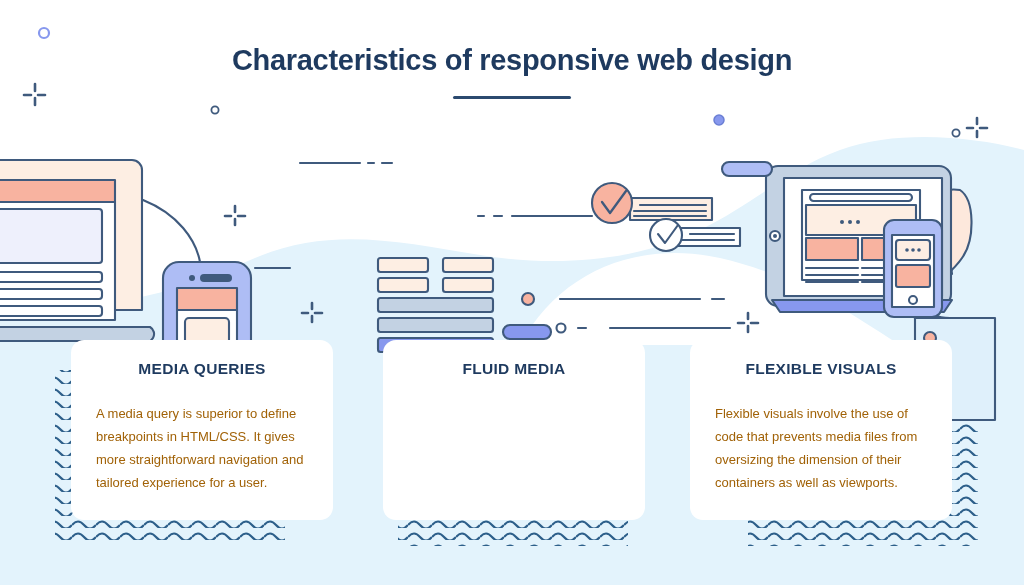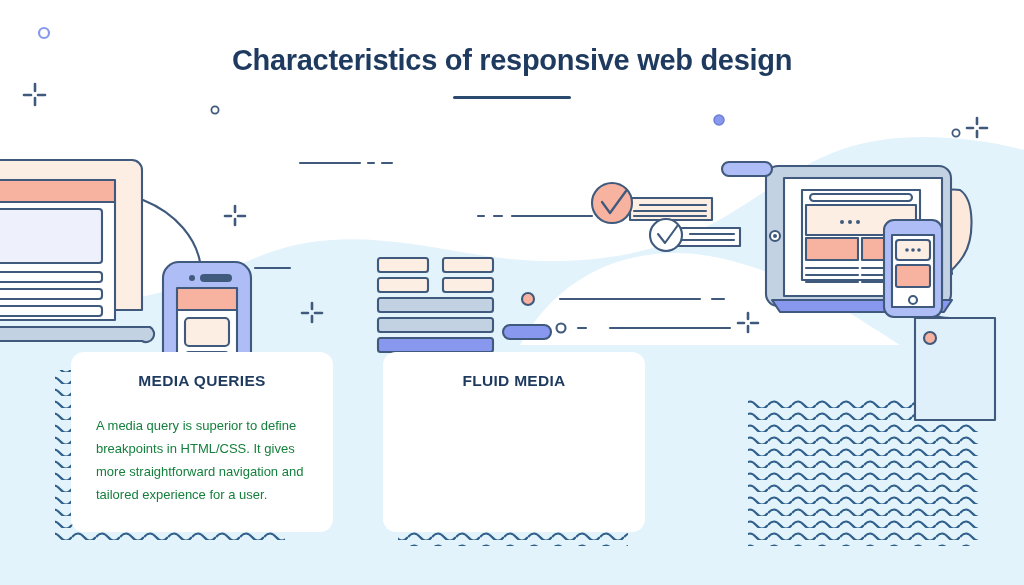"MEDIA QUERIES" #cards { top: 352px -> 340px }
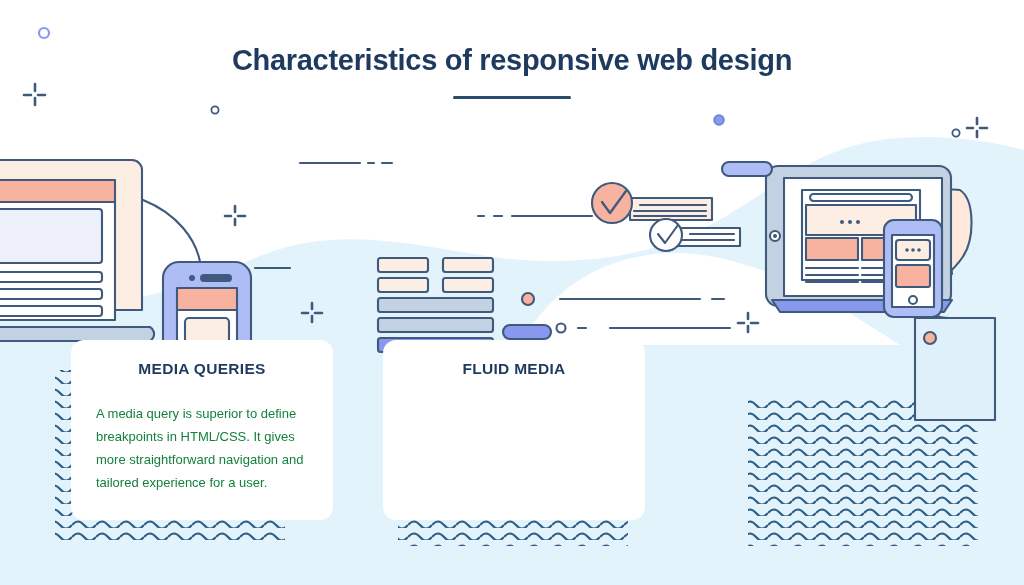"FLEXIBLE VISUALS" div.card { html: none -> <div> <div>FLEXIBLE VISUALS</div> <div>Flexible visuals involve the use of code that prevents media files from oversizing the dimension of their containers as well as viewports.</div> </div> }
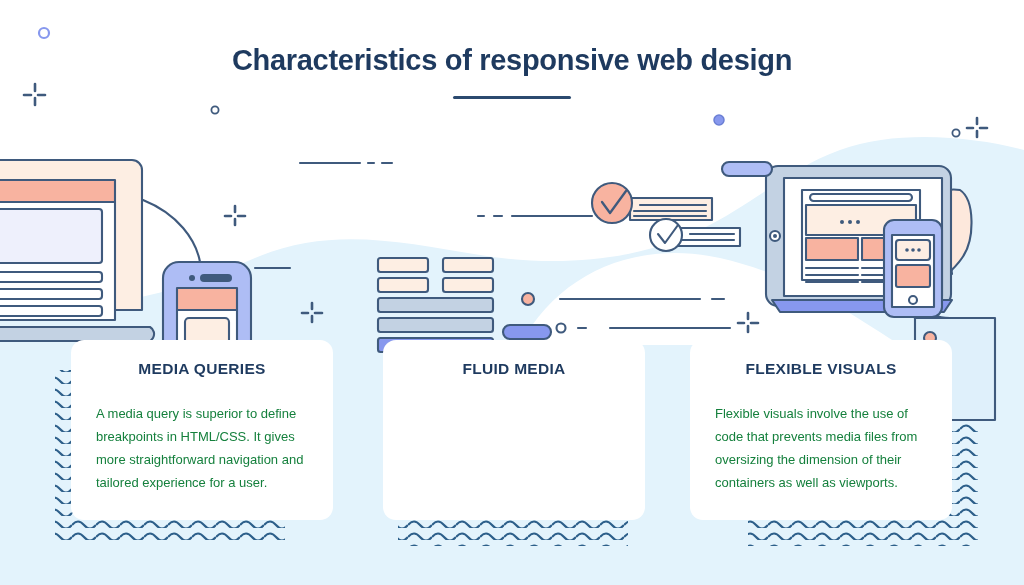"A media query is superior" .card-body { color: #15803d -> #a16207 }
